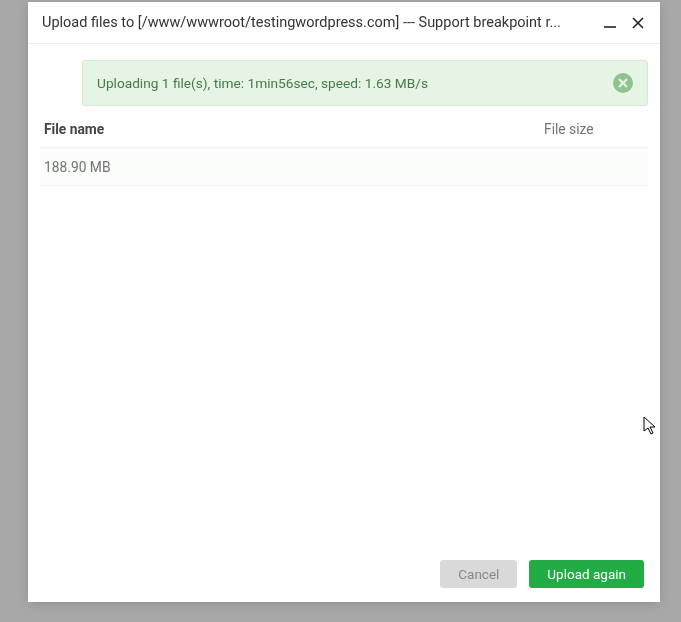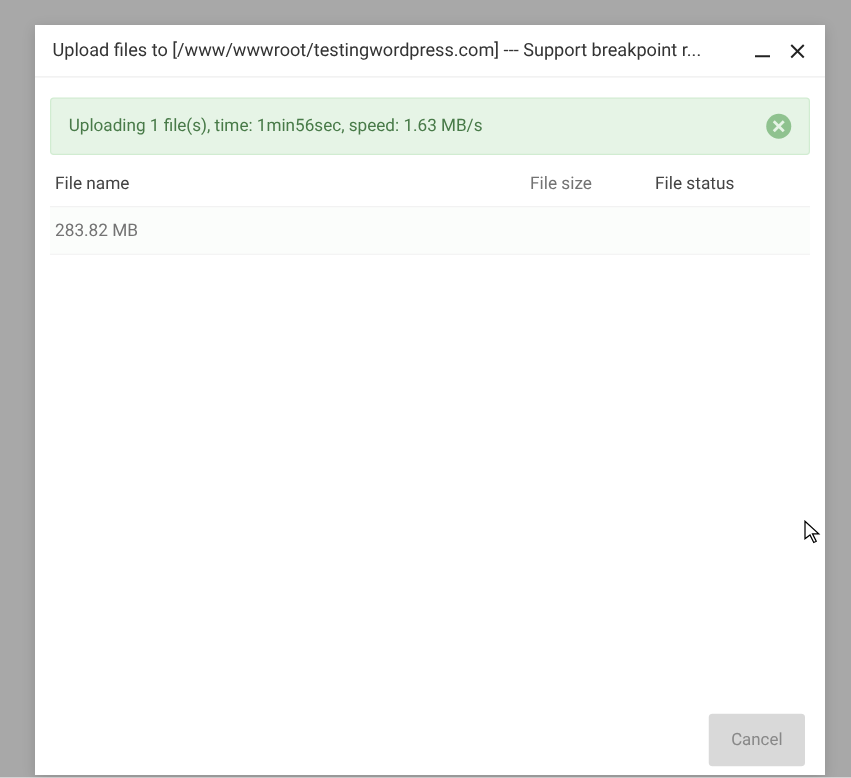"Upload files to" .modal { top: 20px -> 2px }
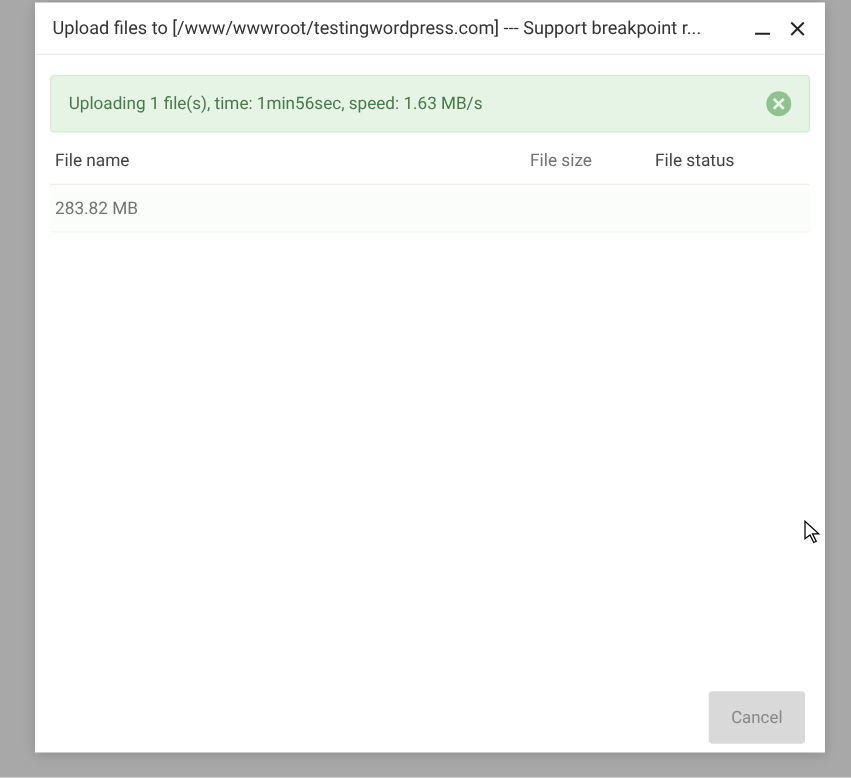"Uploading 1 file(s), time: 1min56sec," .alert { margin-left: none -> 42px }
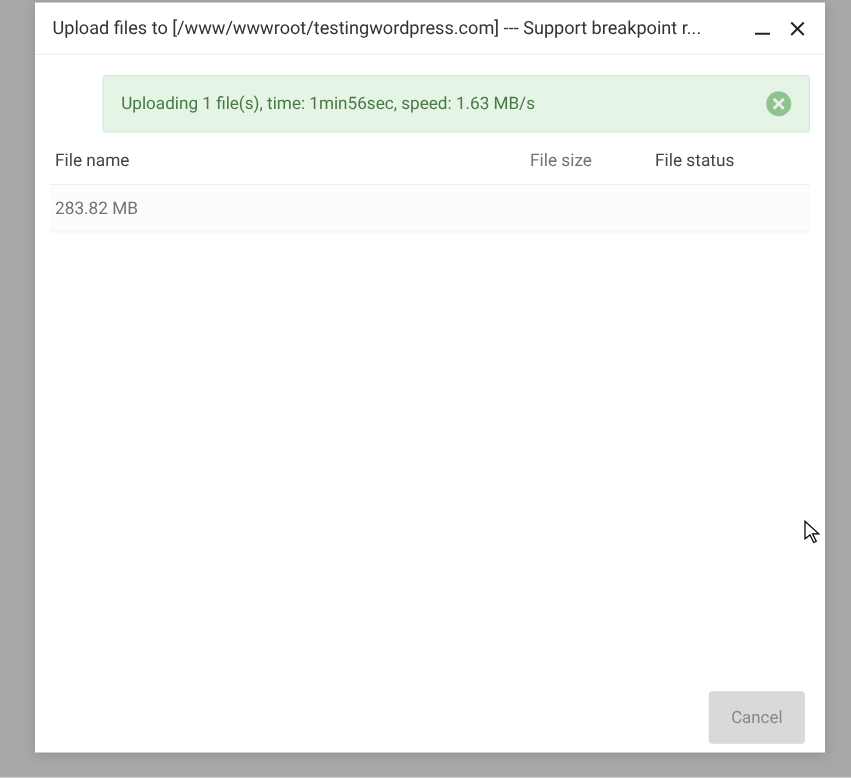"File name" .c-name { font-weight: none -> bold }
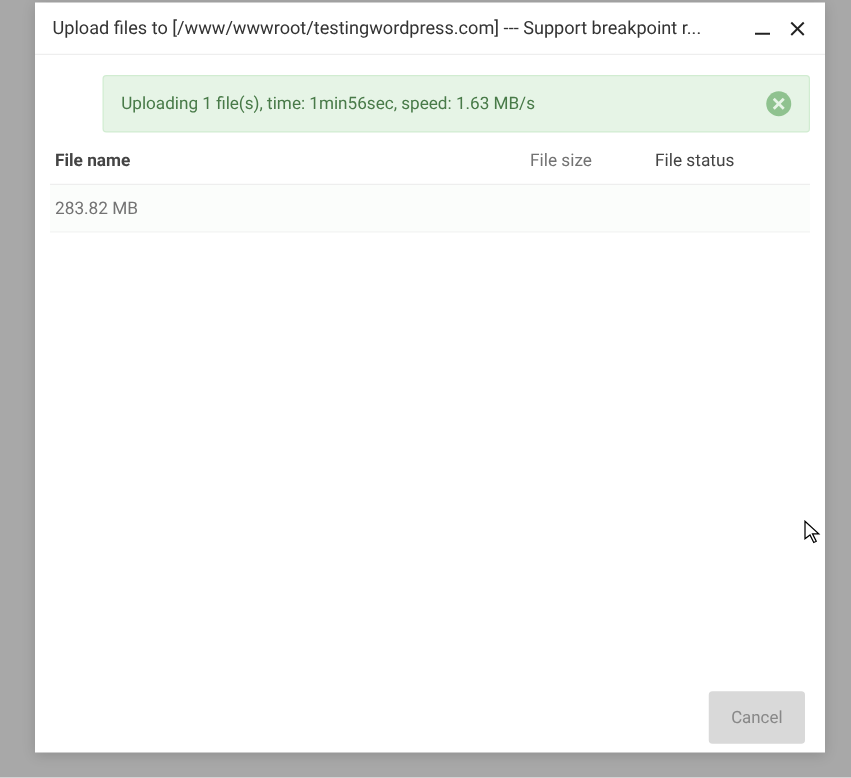"File status" div.c-status { html: <div>File status</div> -> none }
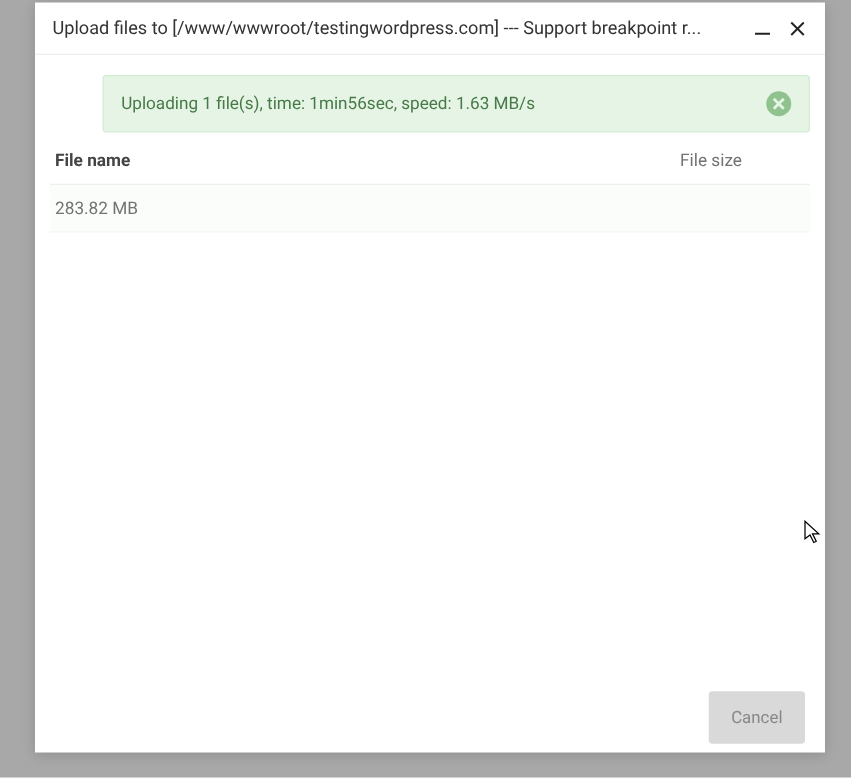"283.82 MB" div.c-size { text: 283.82 -> 188.90 }
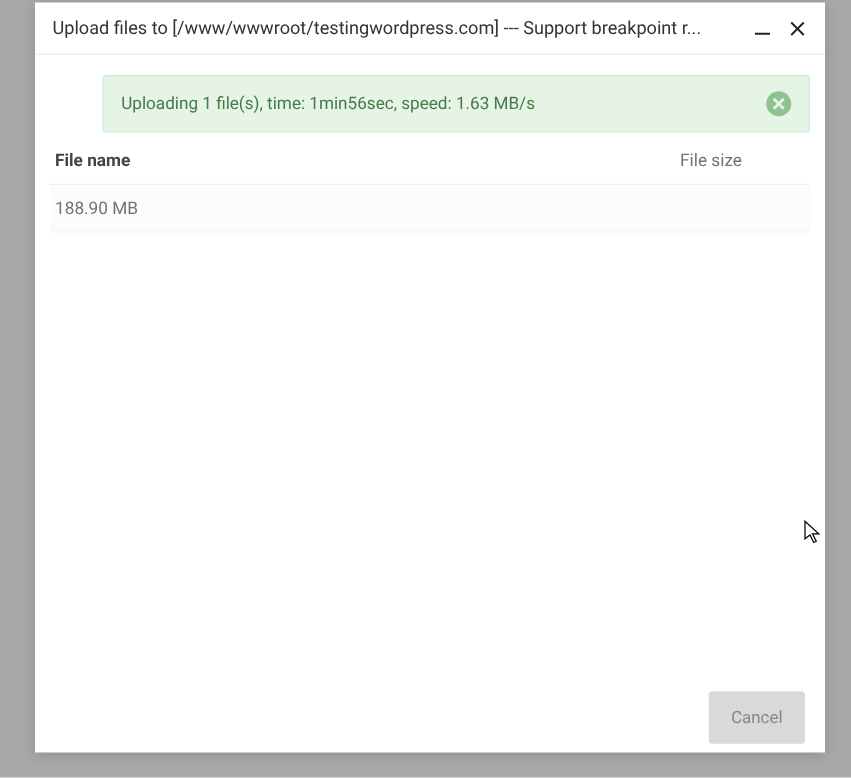"Cancel" .btn { height: 42px -> 28px }
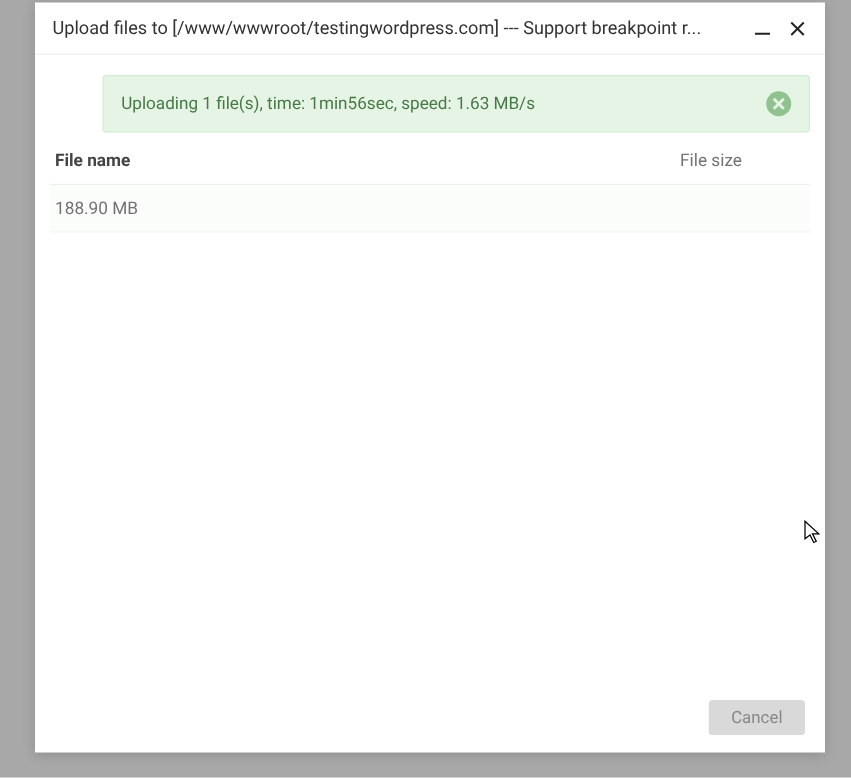"Upload again" button.btn { html: none -> <button>Upload again</button> }
